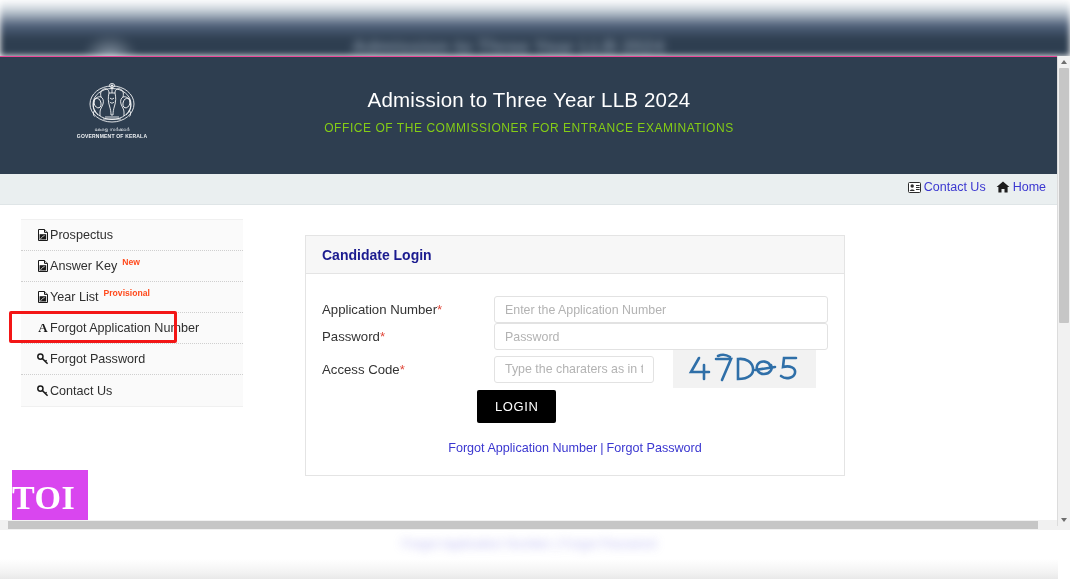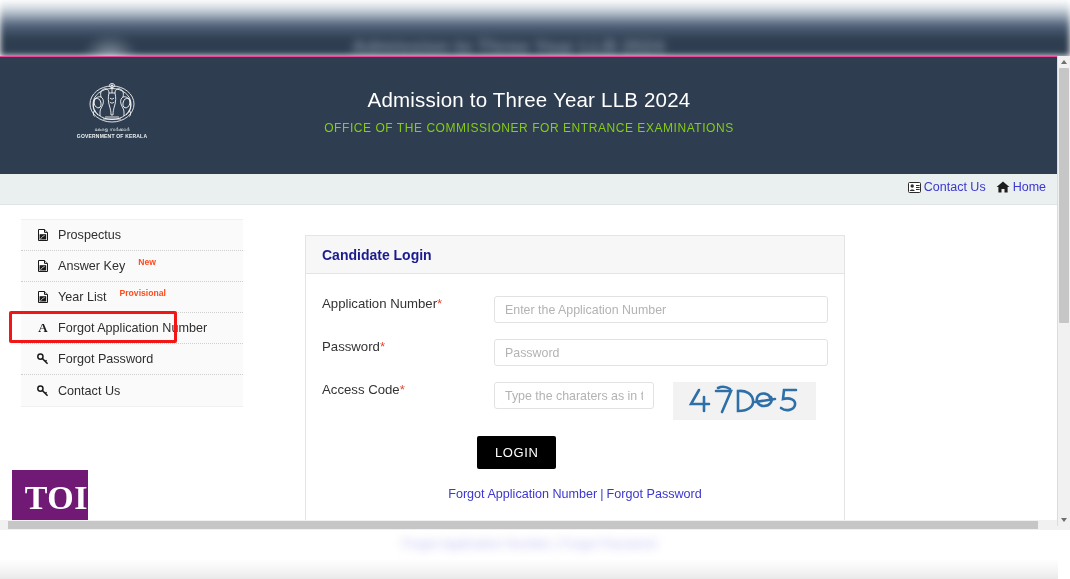"Prospectus" .side-item { gap: 9px -> 1px }
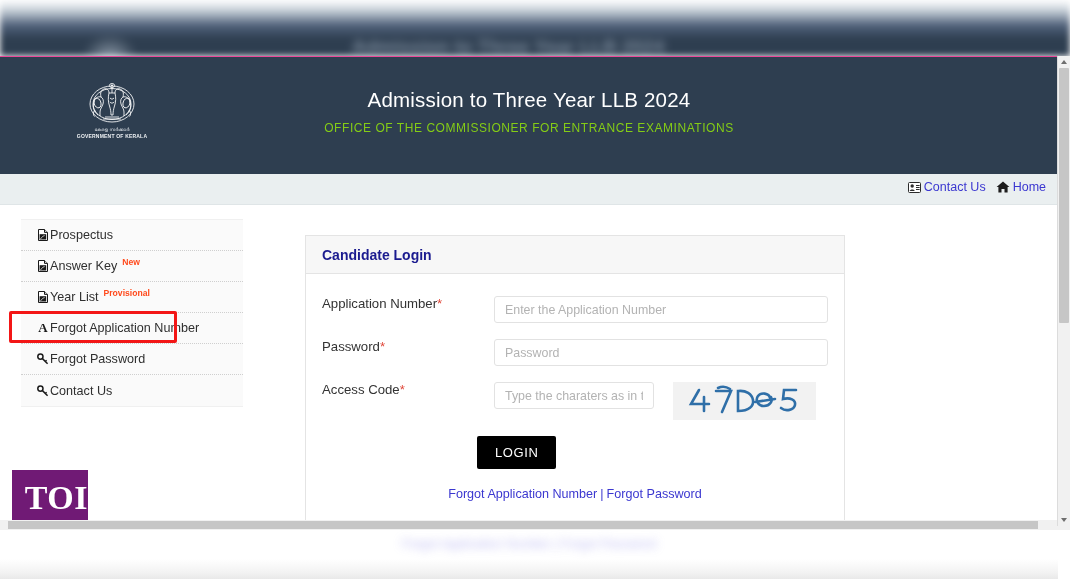"Application Number*" .f-row { align-items: none -> center; margin-bottom: 16px -> none }
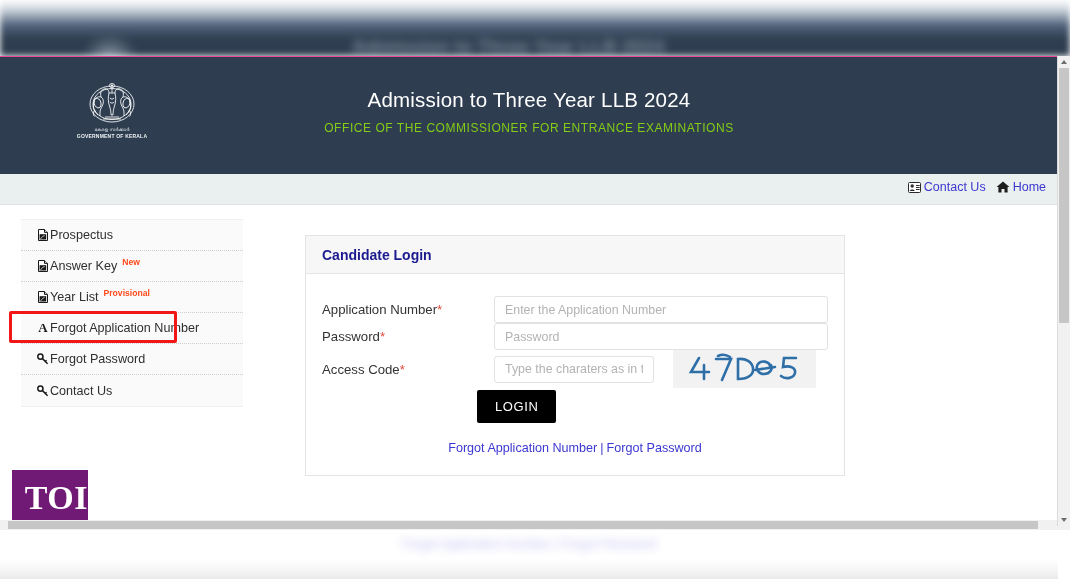"TOI" .toi { background: #701a75 -> #d946ef; justify-content: flex-end -> flex-start }
